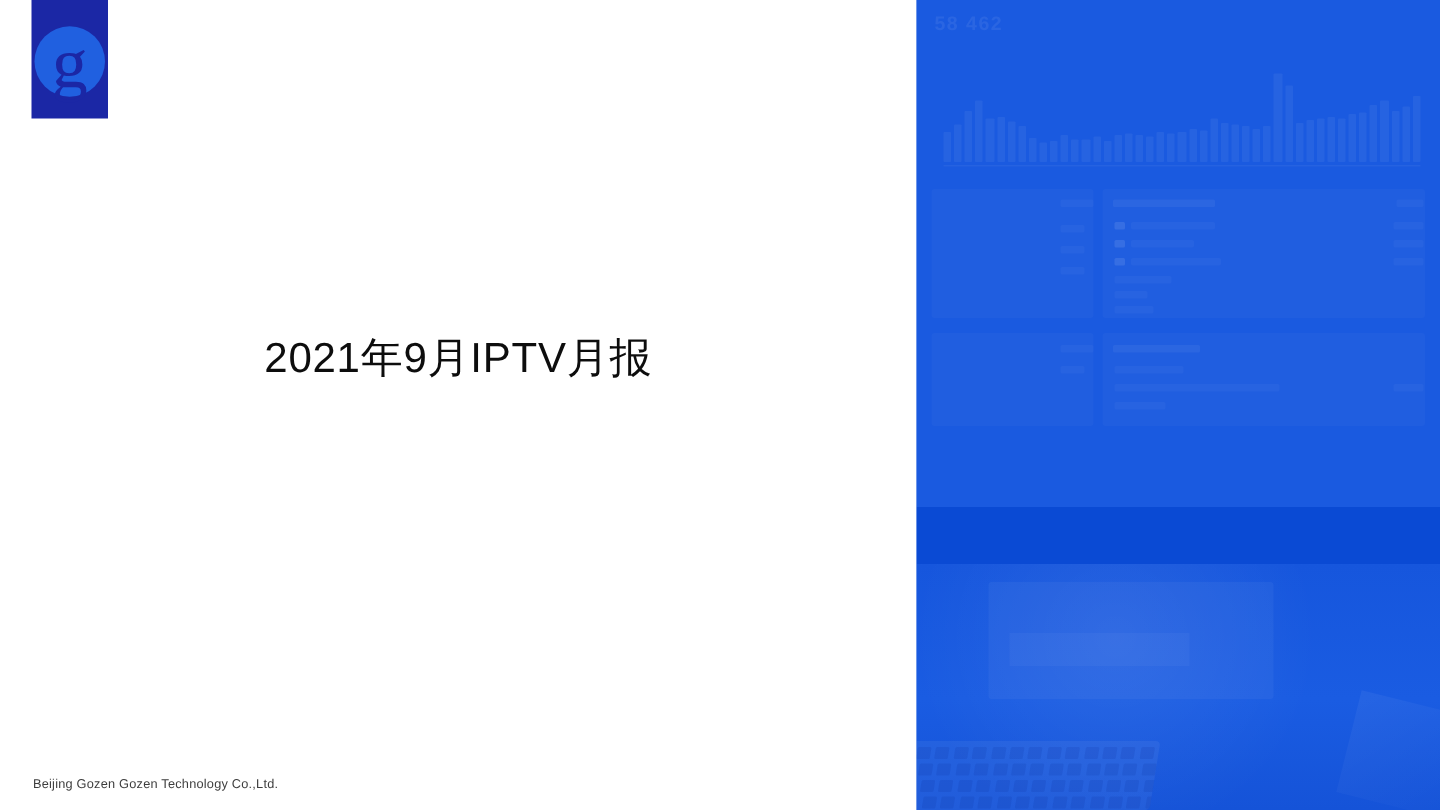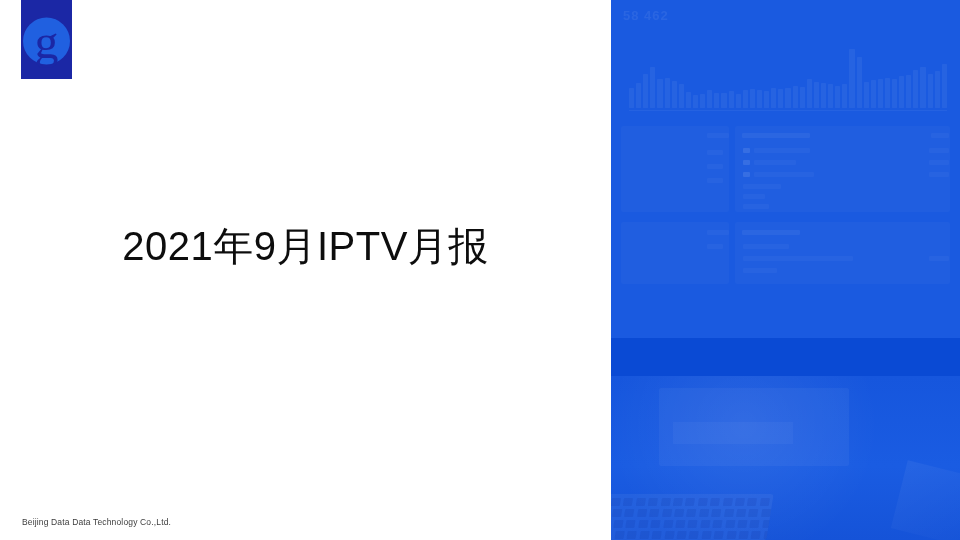"2021年9月IPTV月报" .slide-title { font-size: 40px -> 28px }
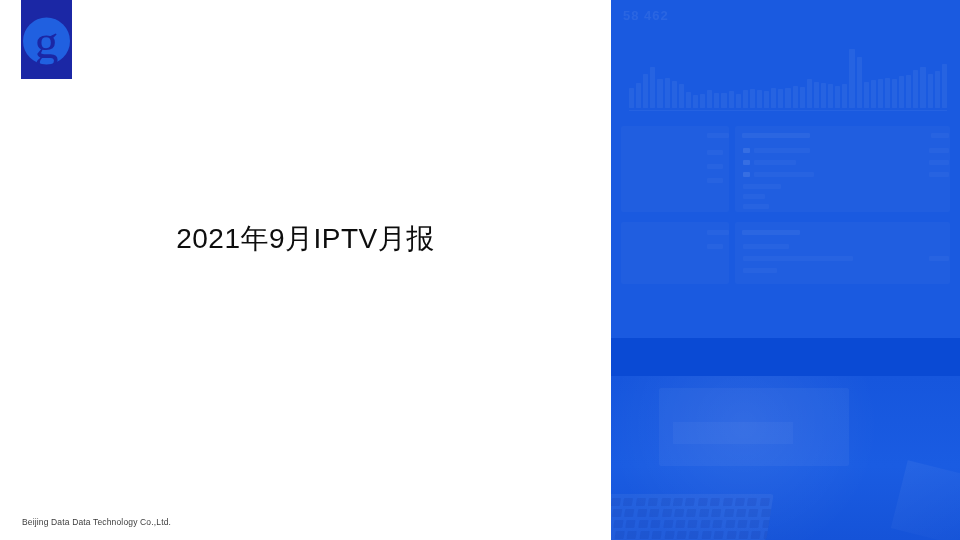"Beijing Data Data Technology Co.,Ltd." div.footer { text: Data Data -> Gozen Gozen }
